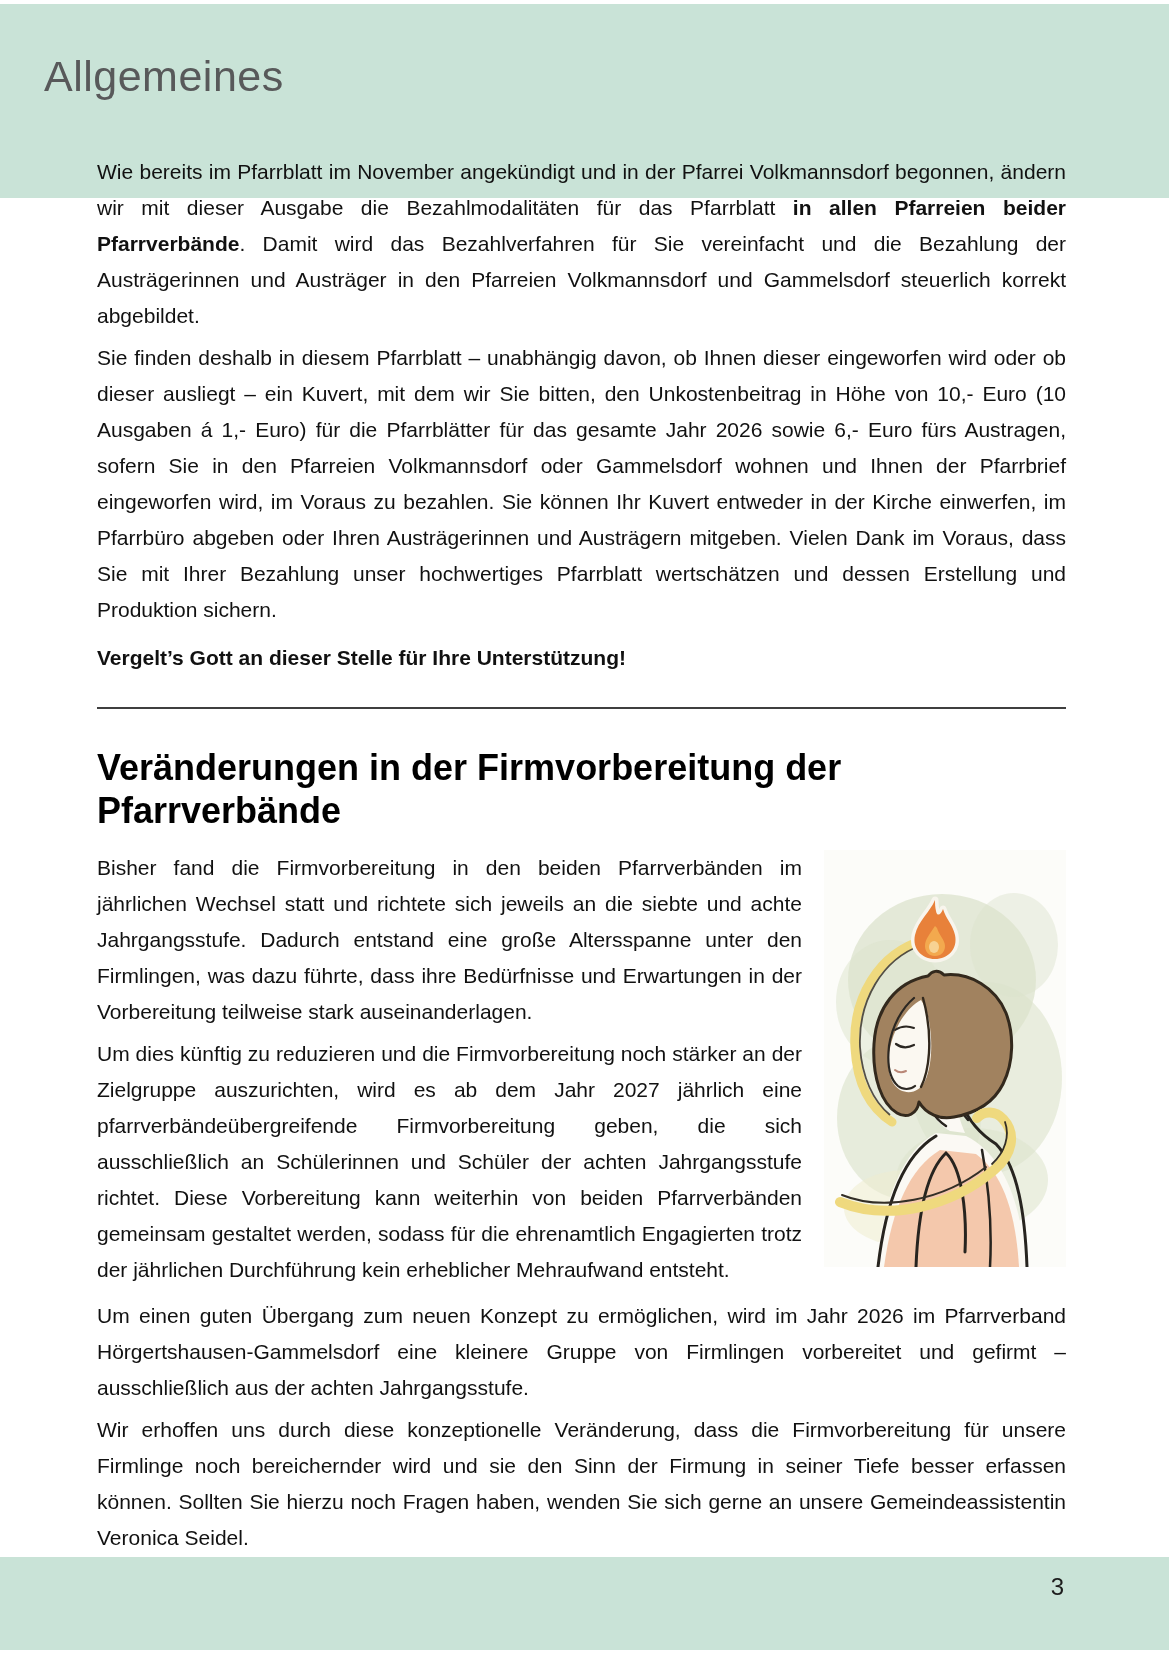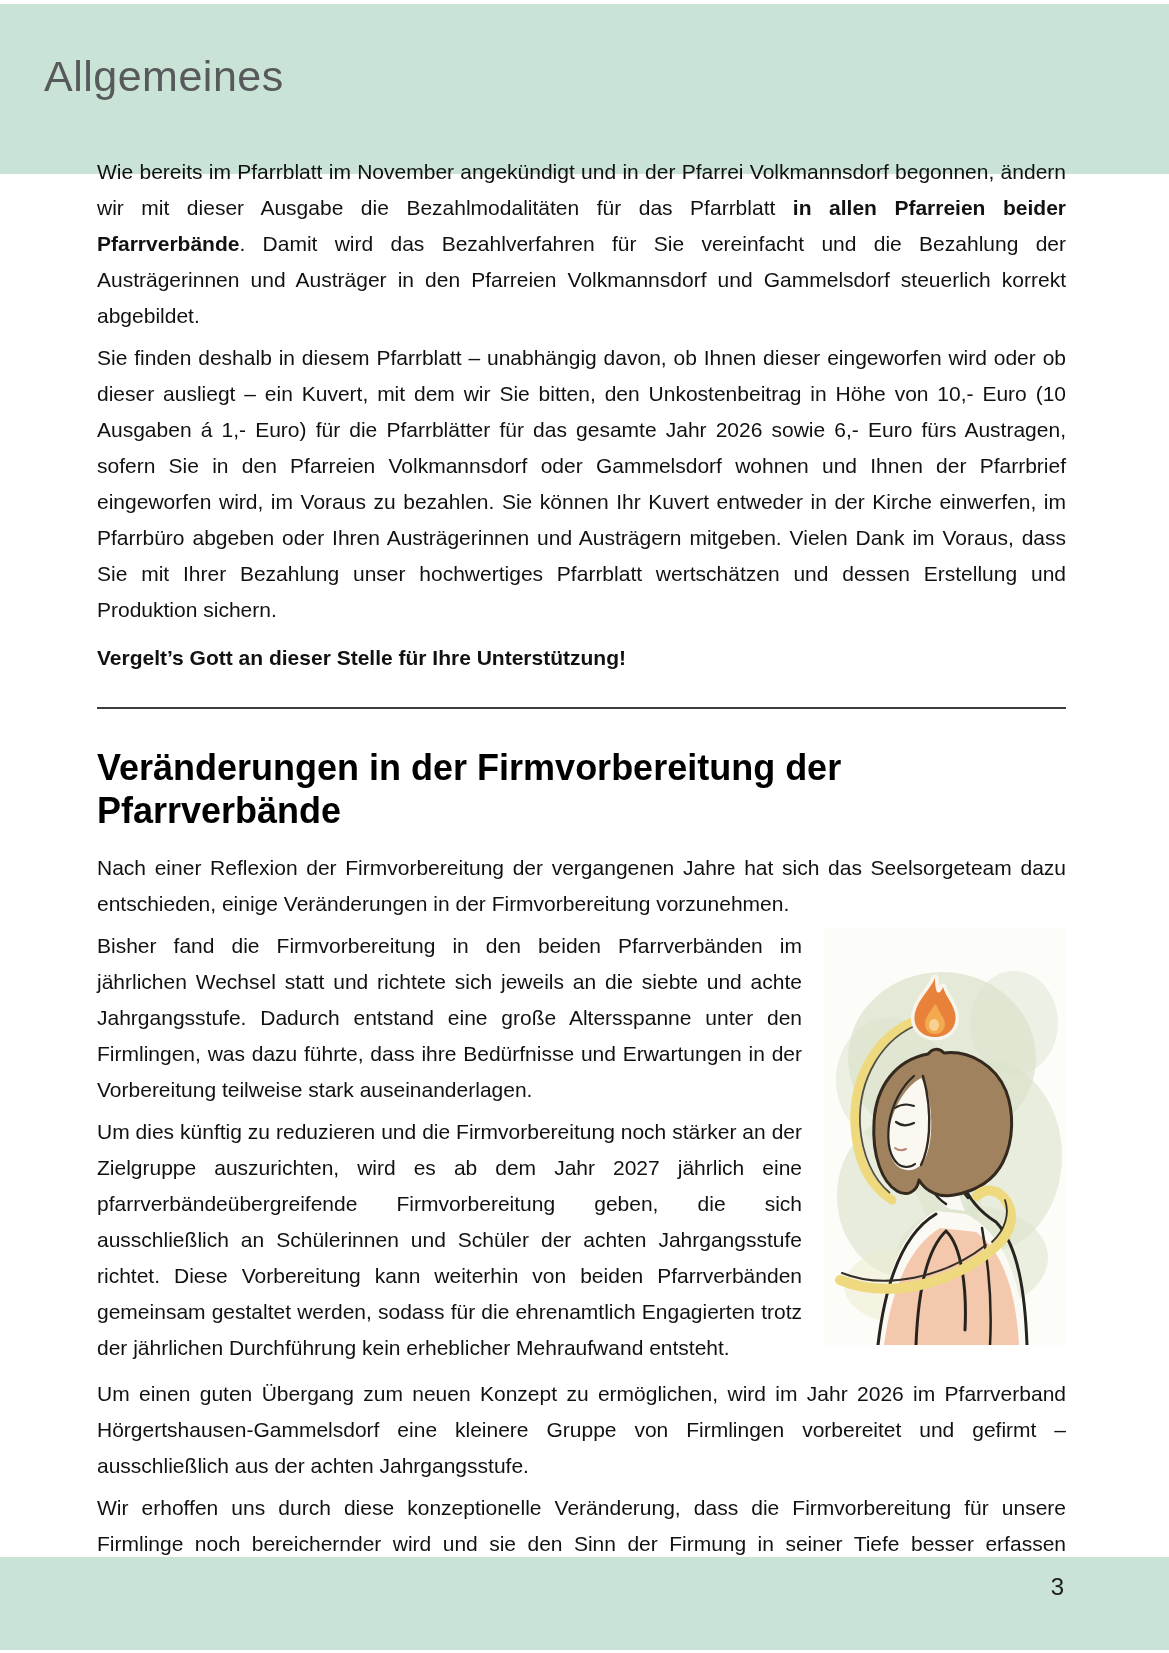"Allgemeines" .header-band { height: 170px -> 194px }
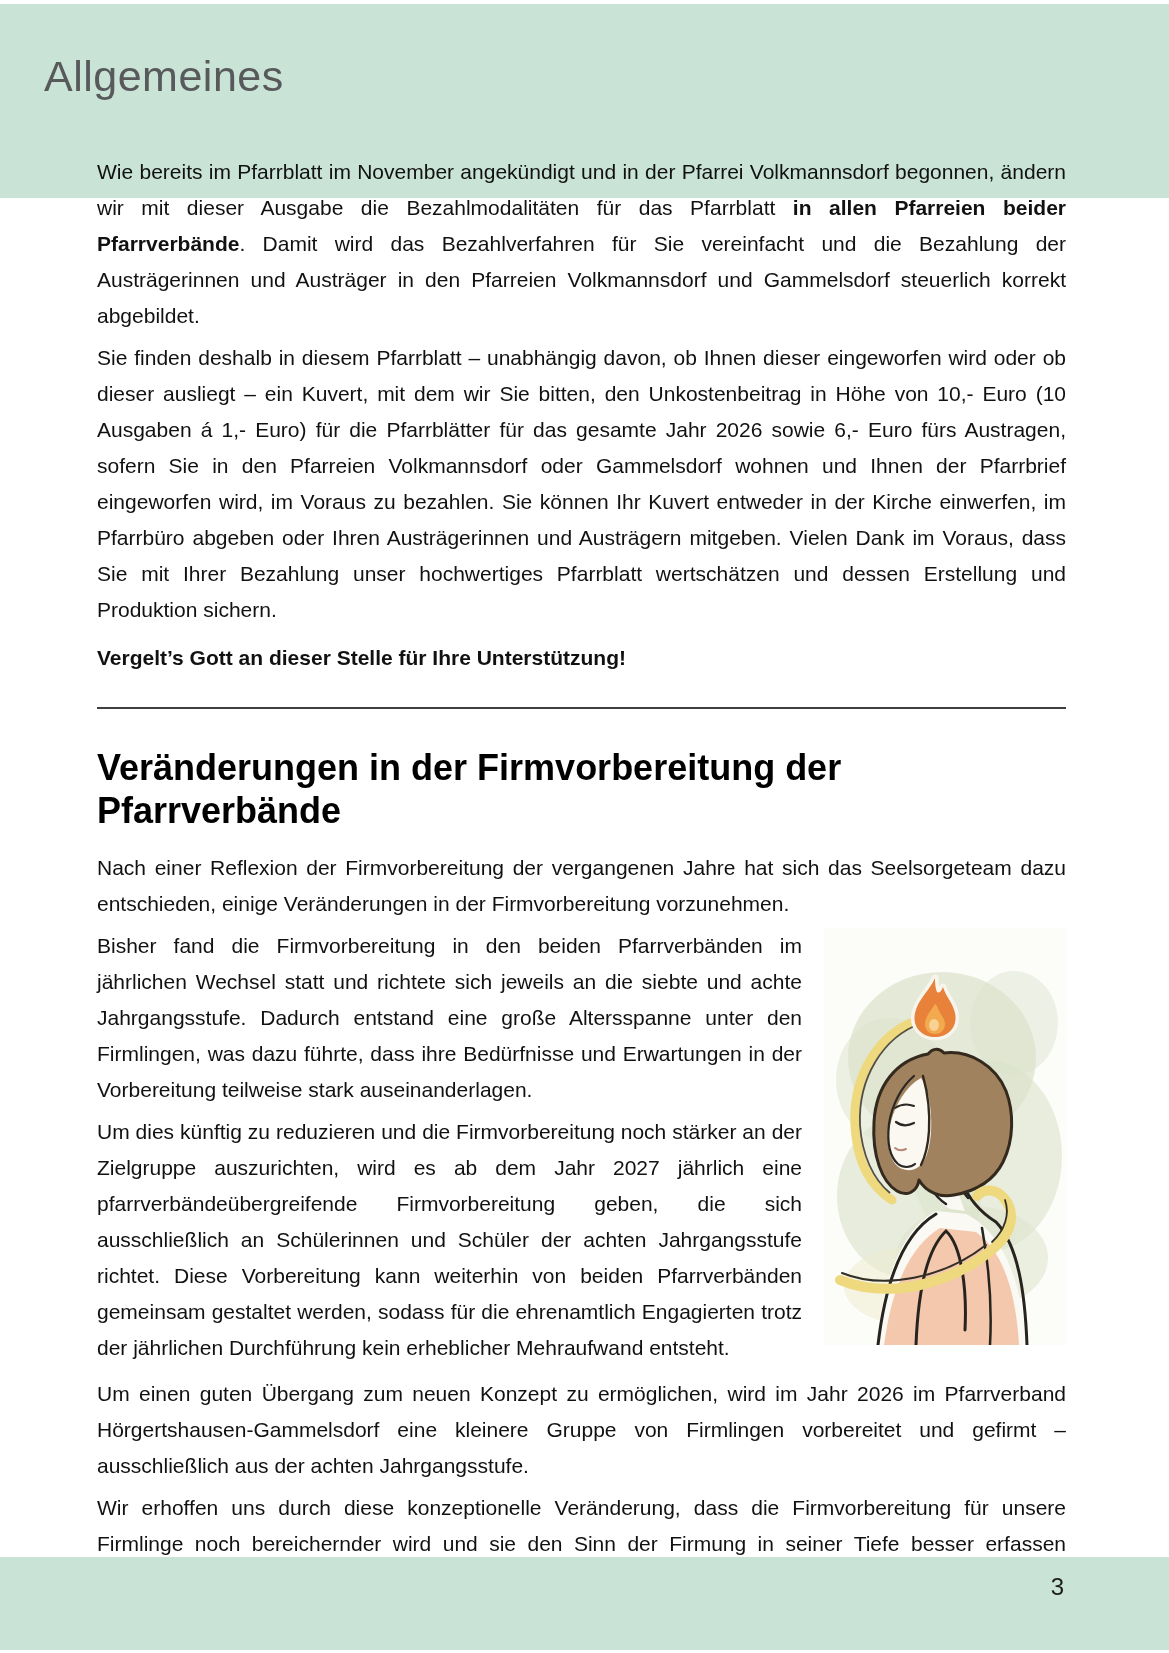"Nach einer Reflexion der" p { html: <p>Nach einer Reflexion der Firmvorbereitung der vergangenen Jahre hat sich das Seelsorgeteam dazu entschieden, einige Veränderungen in der Firmvorbereitung vorzunehmen.</p> -> none }
